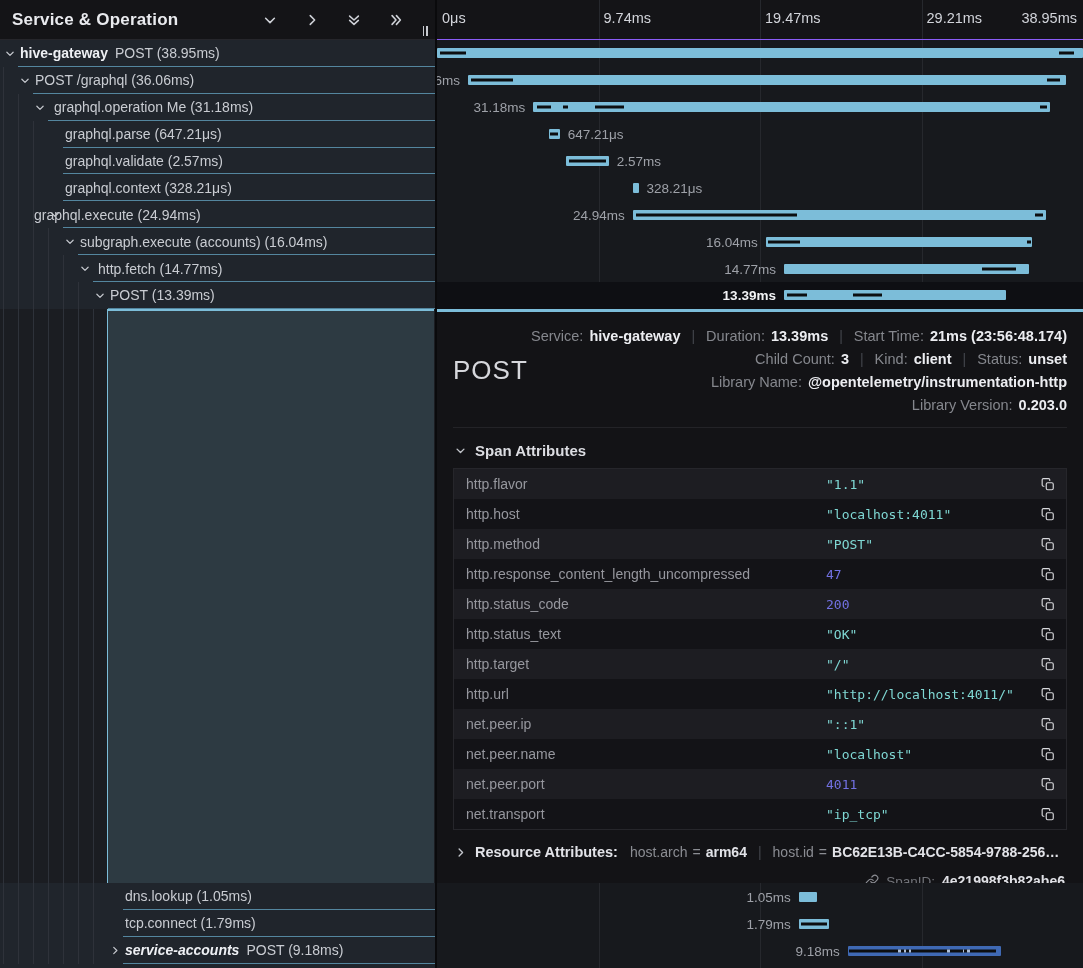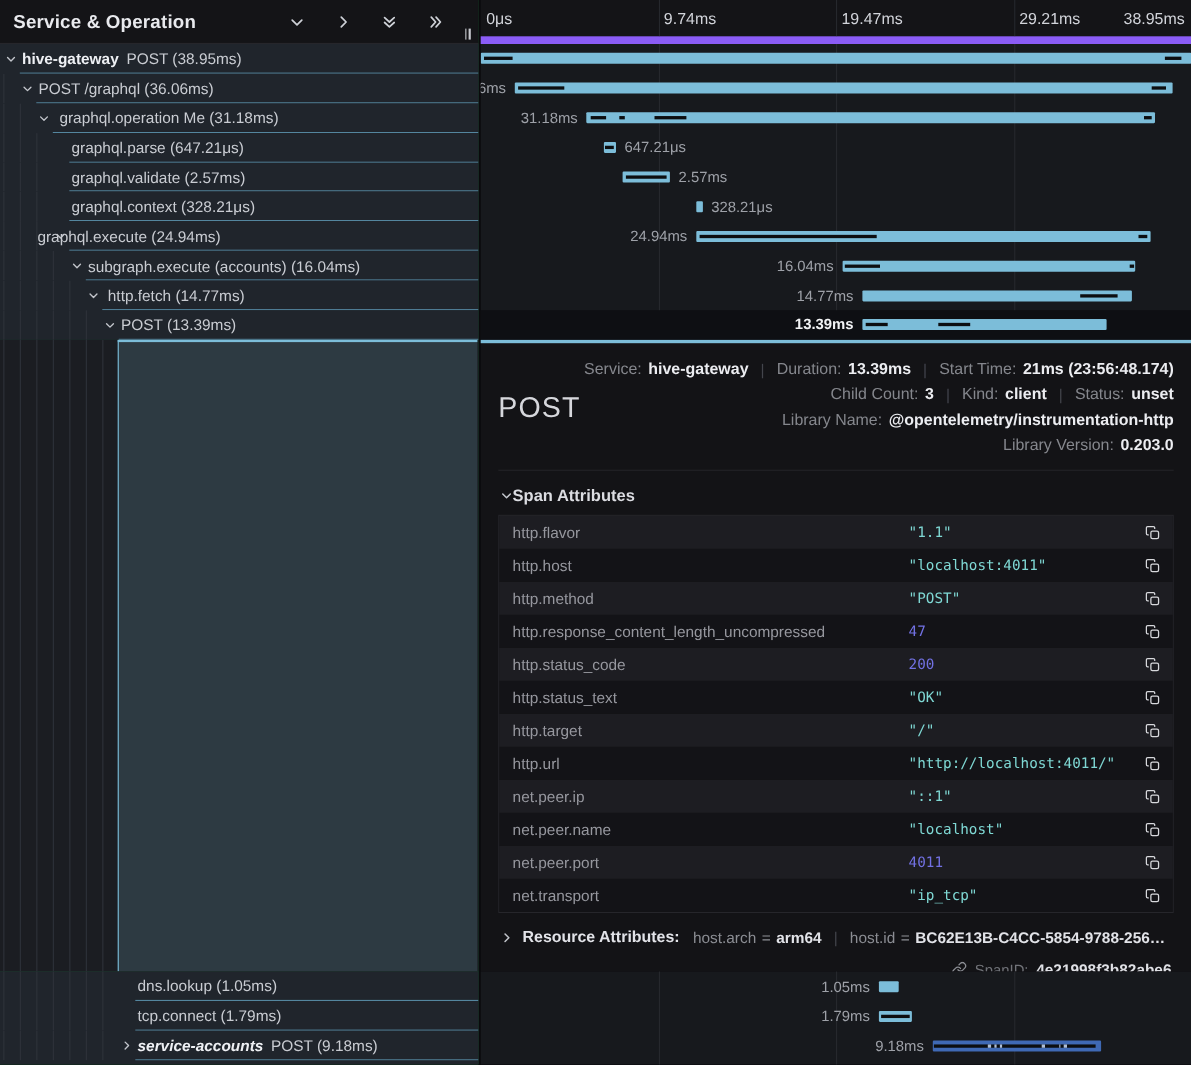"0μs" .tl-header { border-bottom: 7px solid #8b5cf6 -> 1px solid #8b5cf6 }
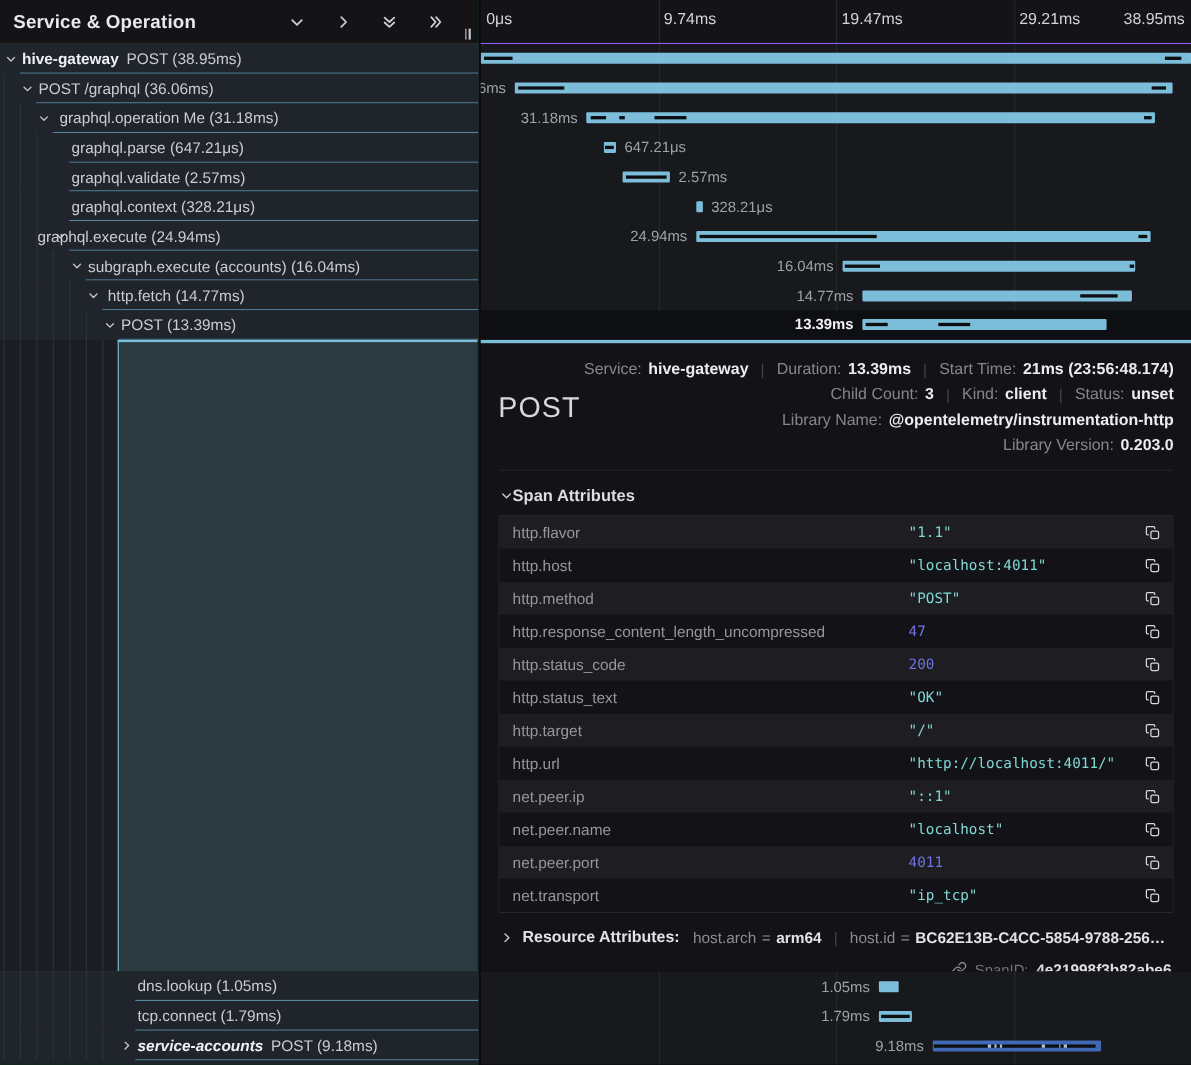"Span Attributes" .attr-section-head { gap: none -> 9px }
